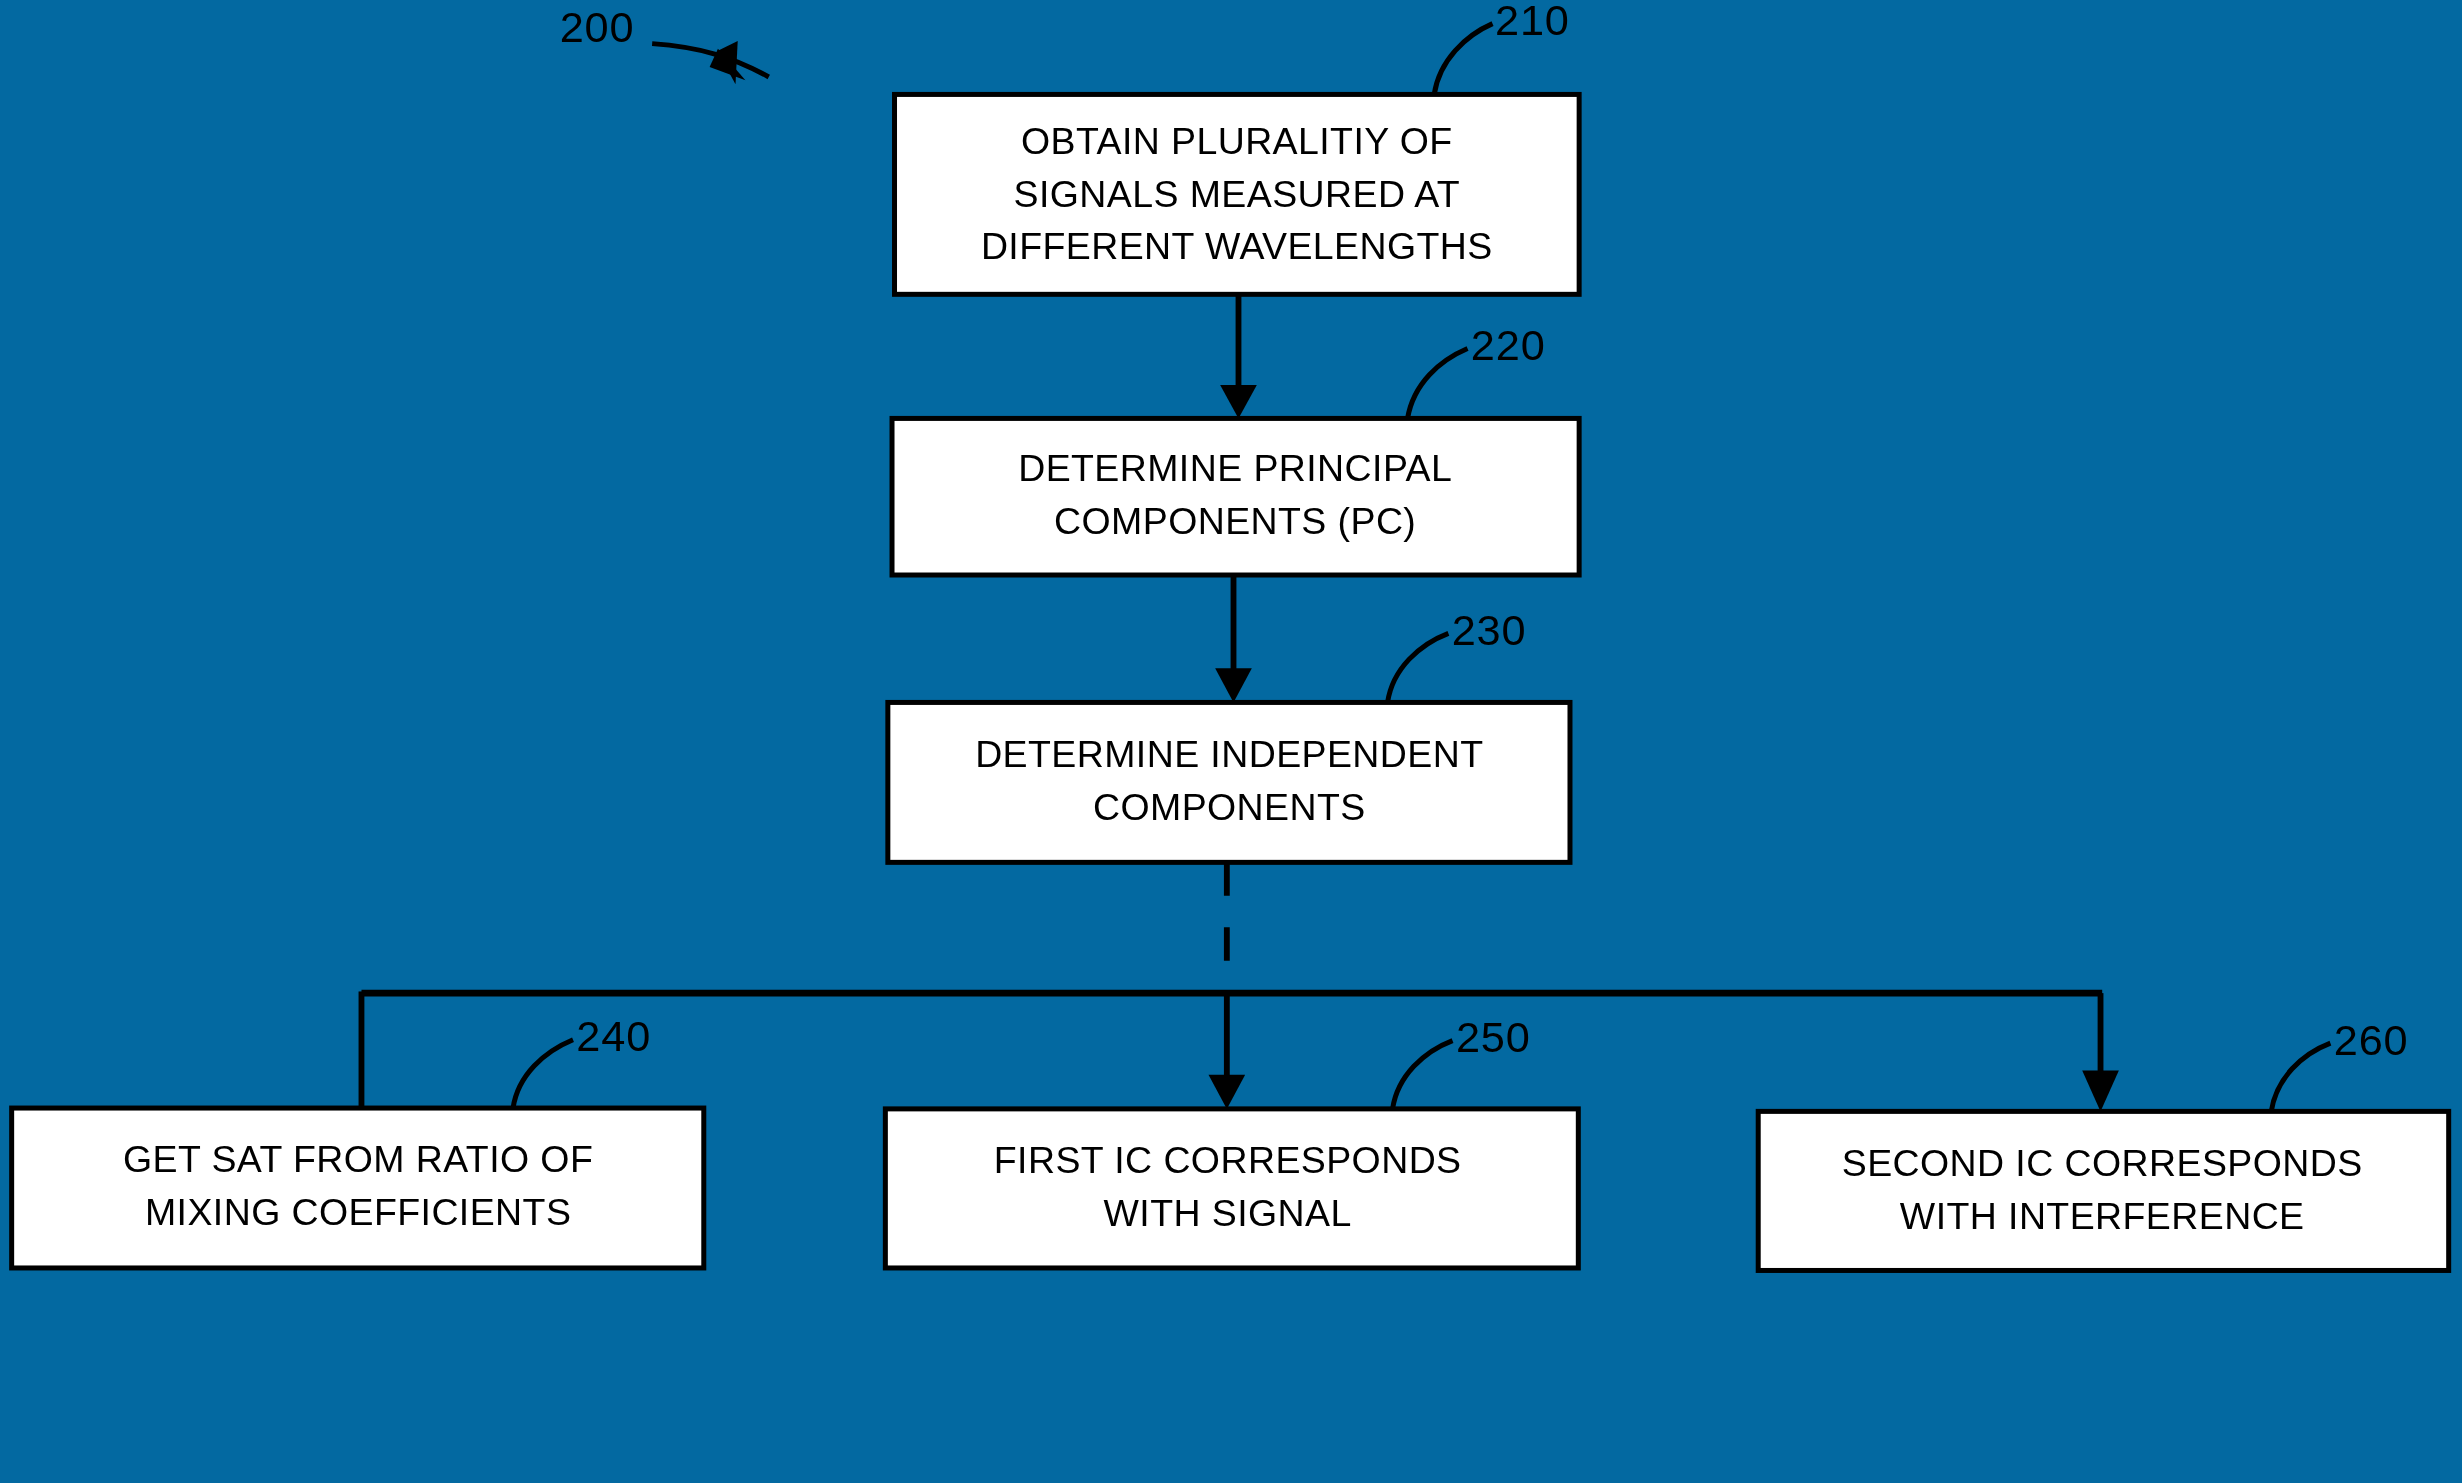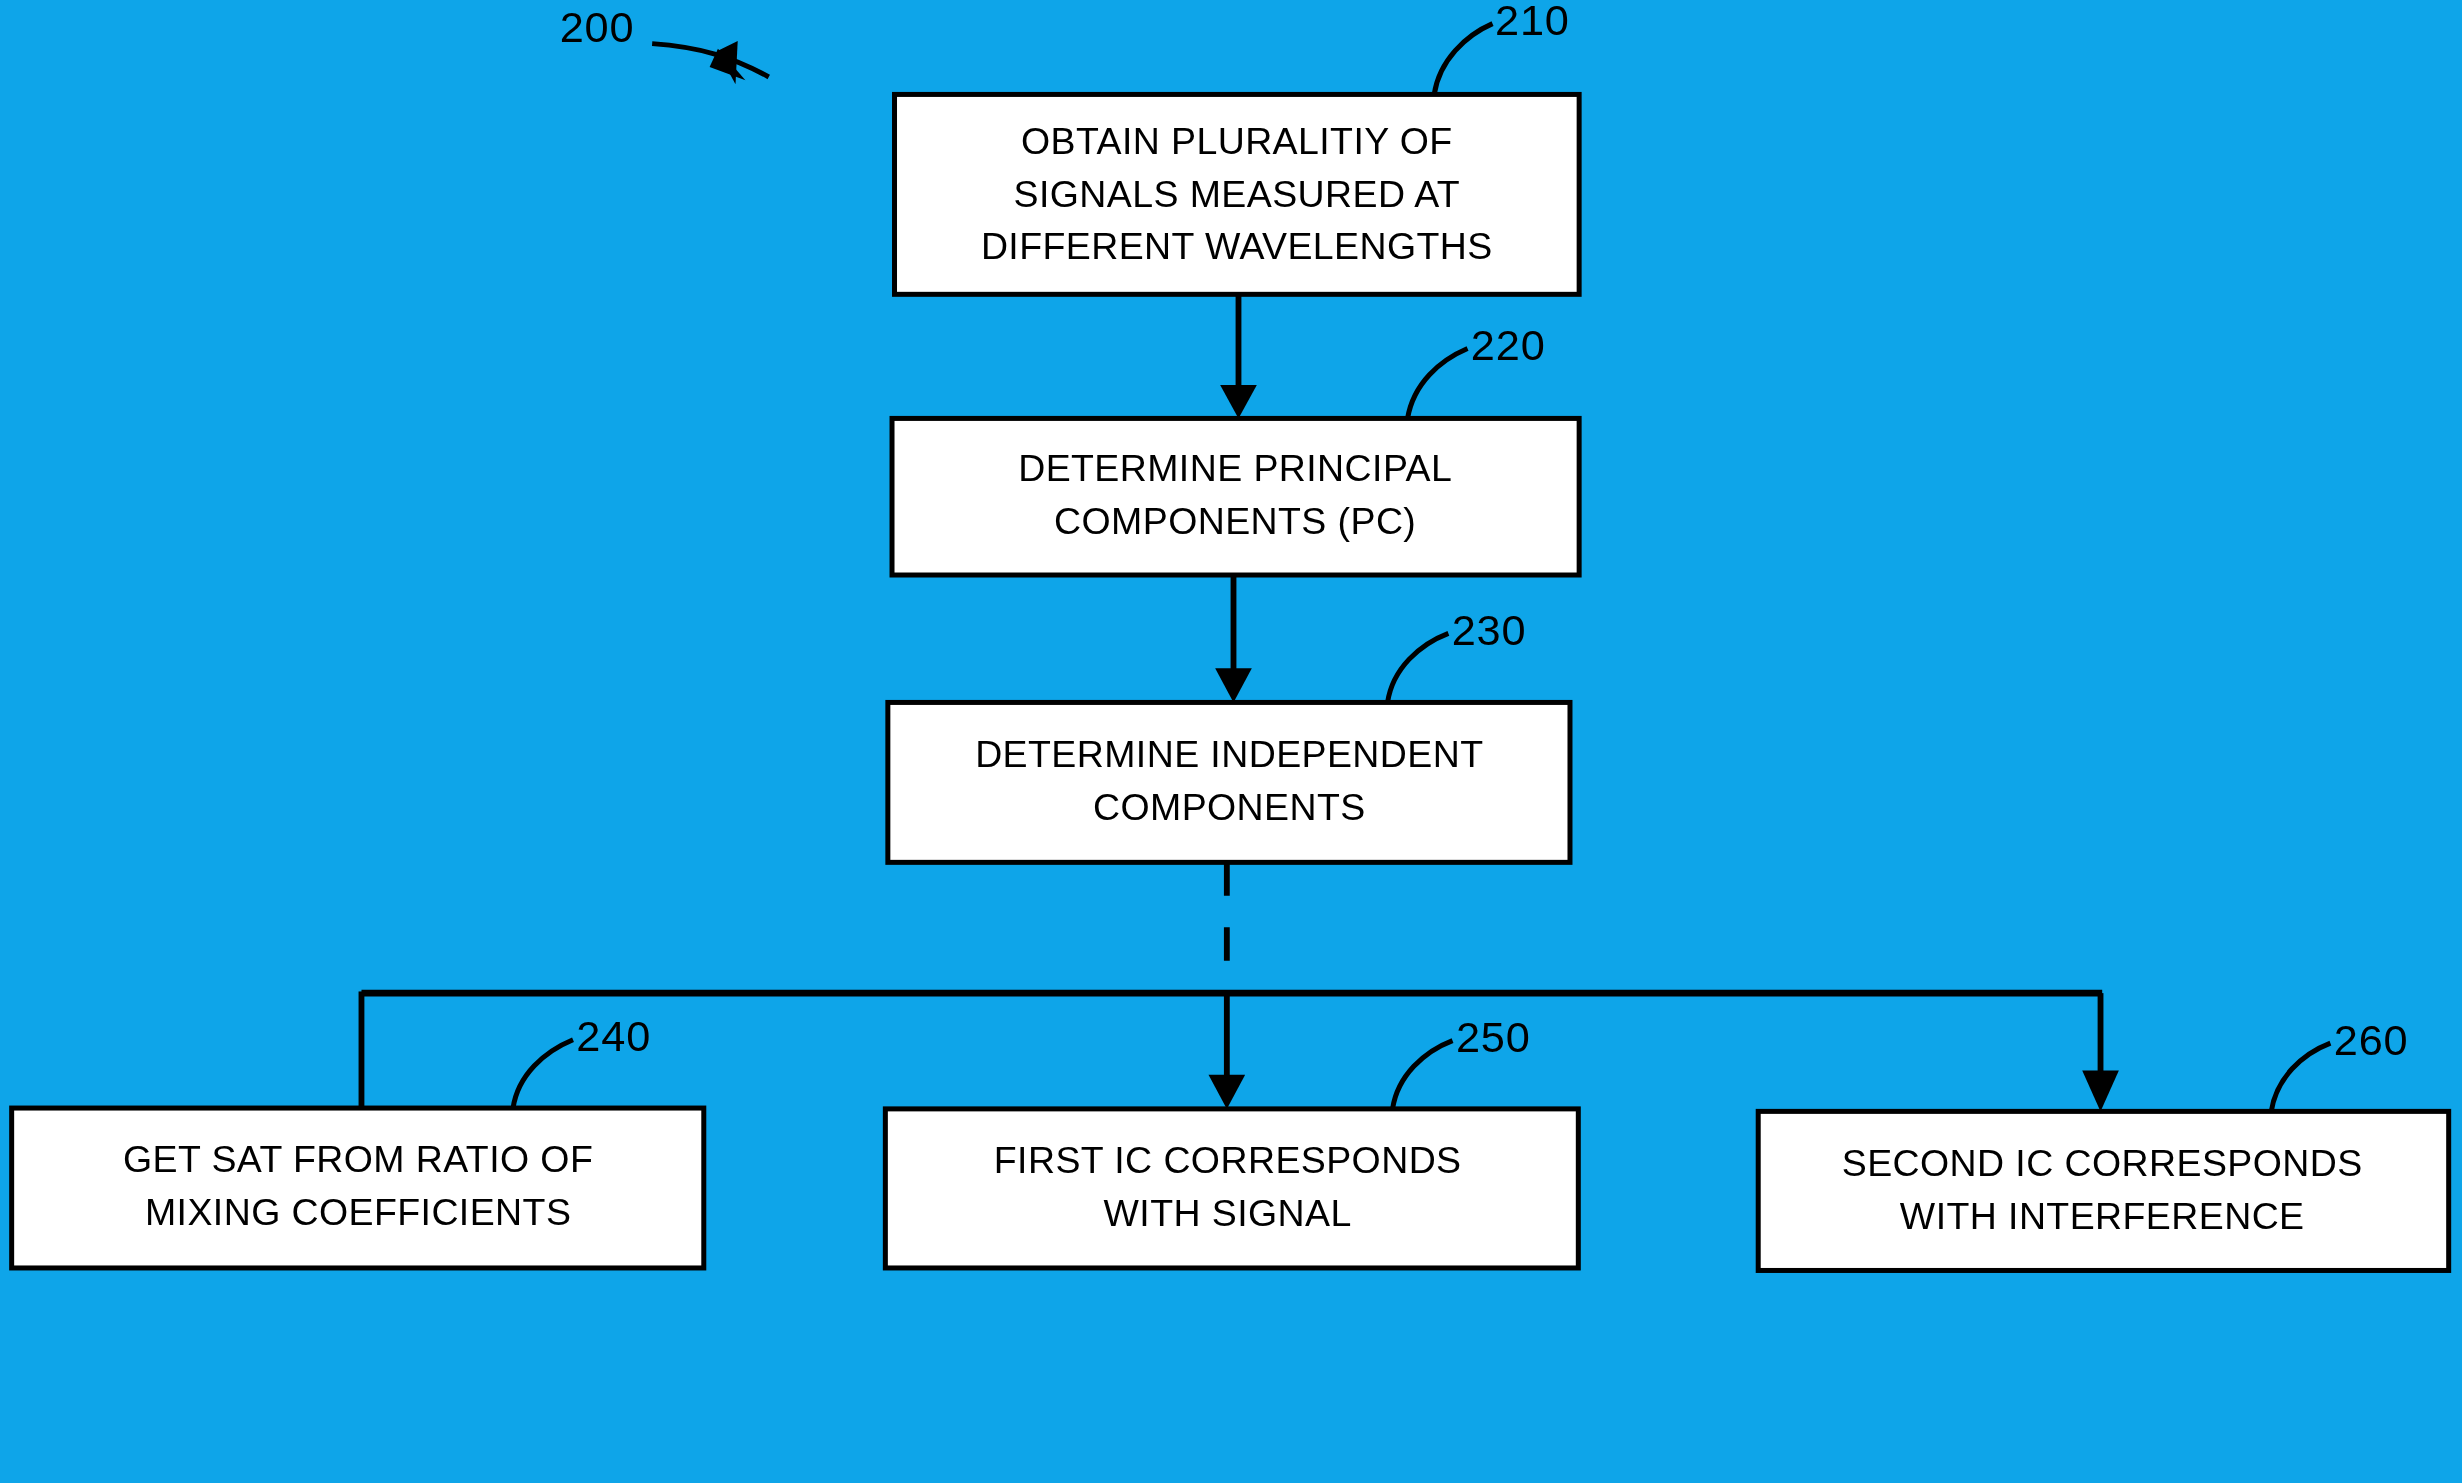"200" #canvas { background: #0ea5e9 -> #0369a1 }
